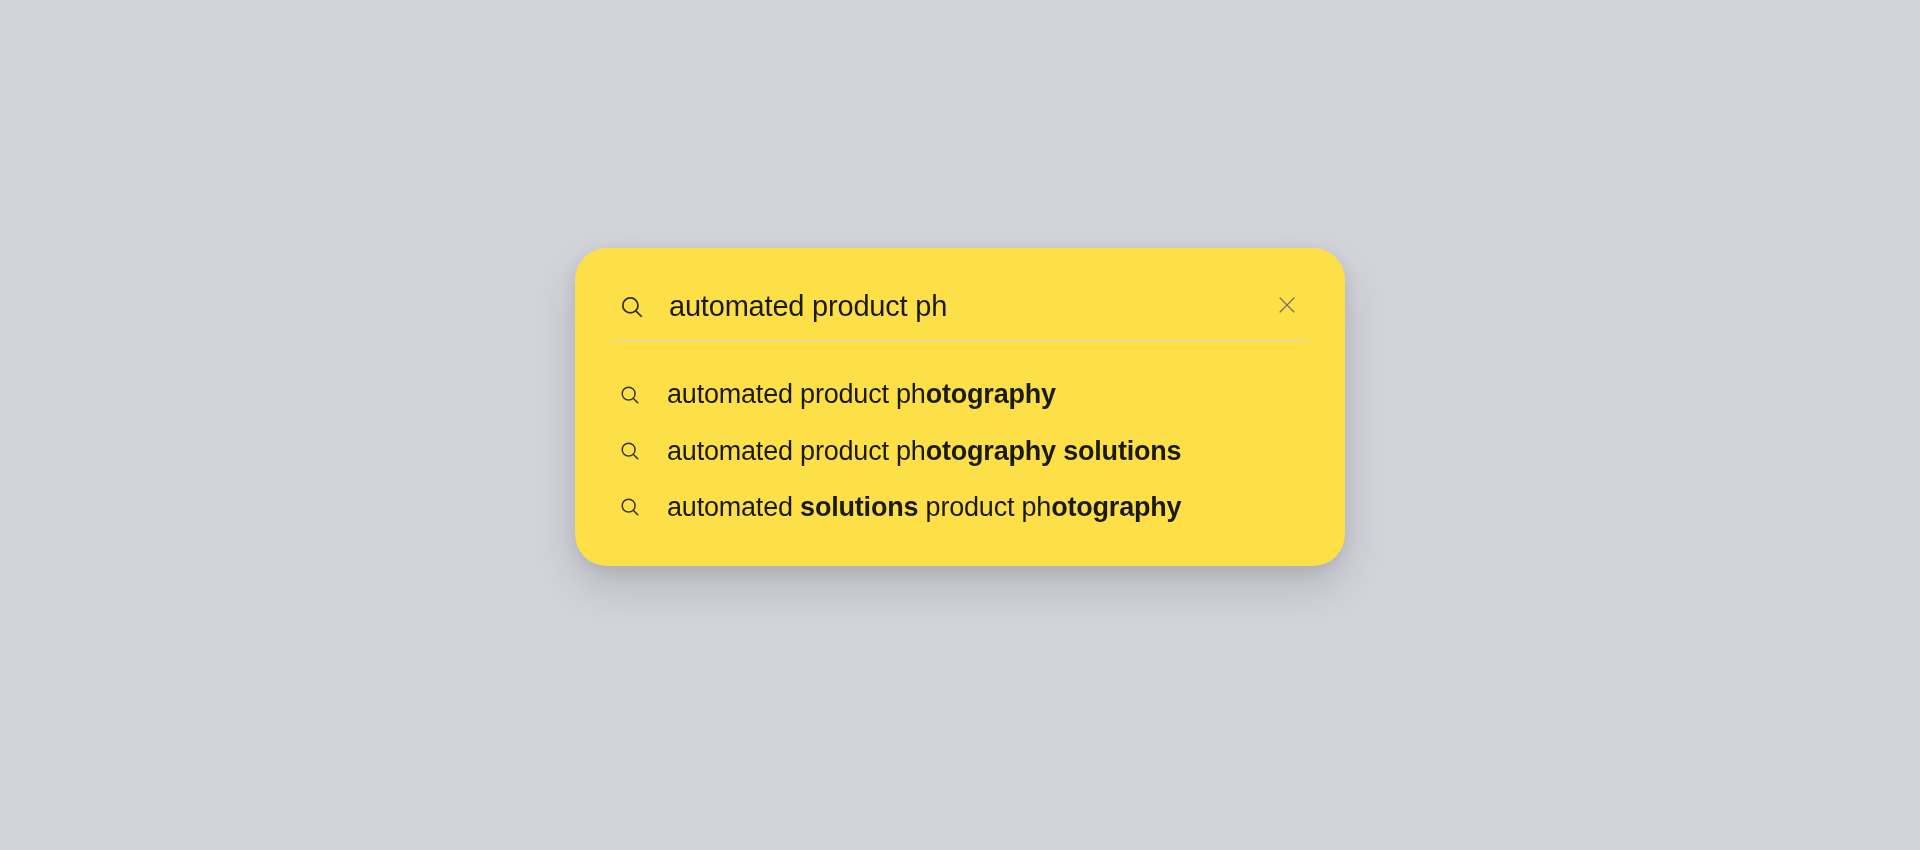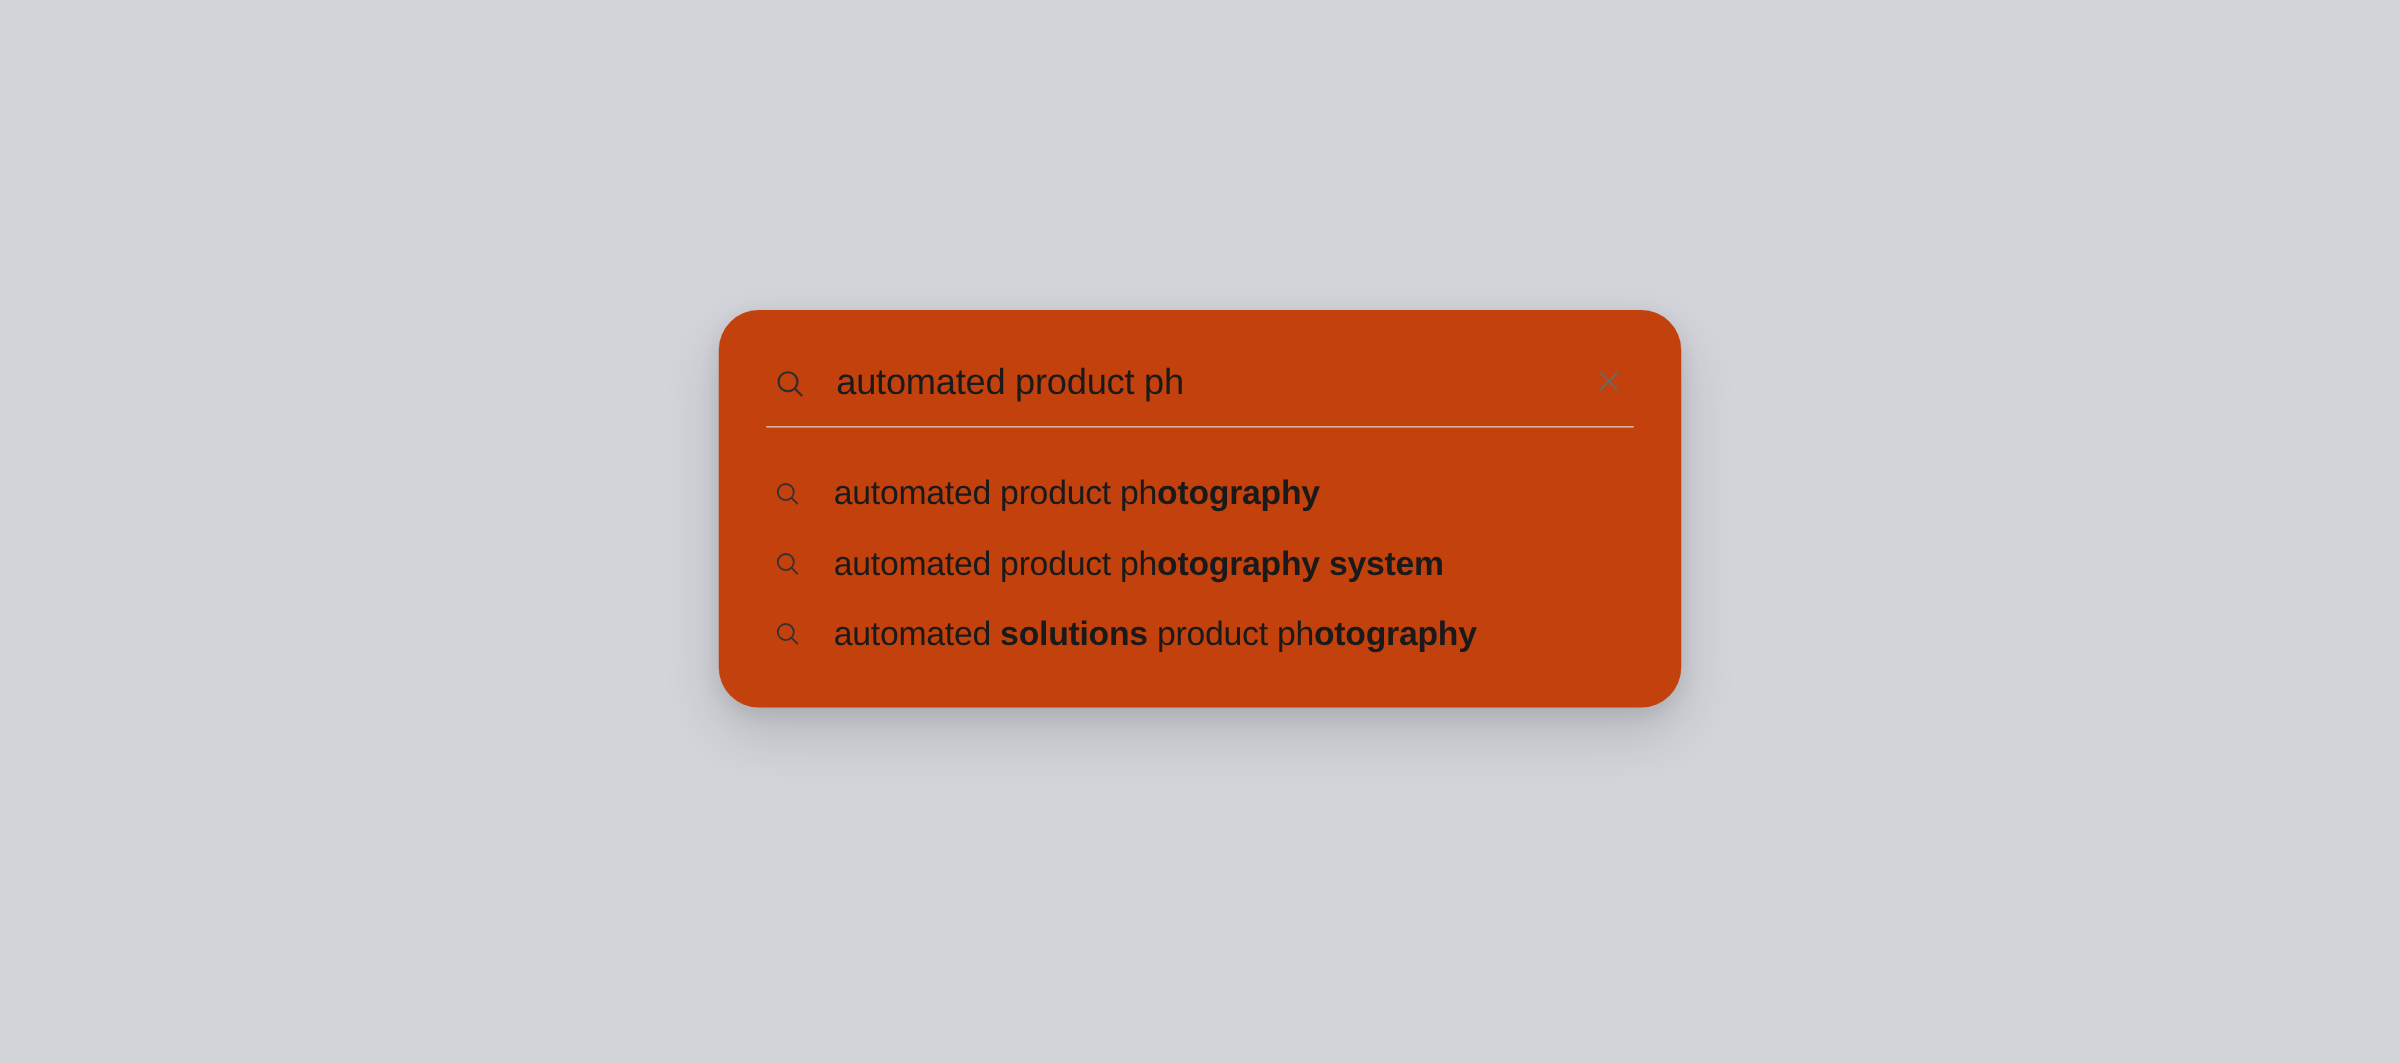"automated product ph" .search-panel { background: #c2410c -> #fde047 }
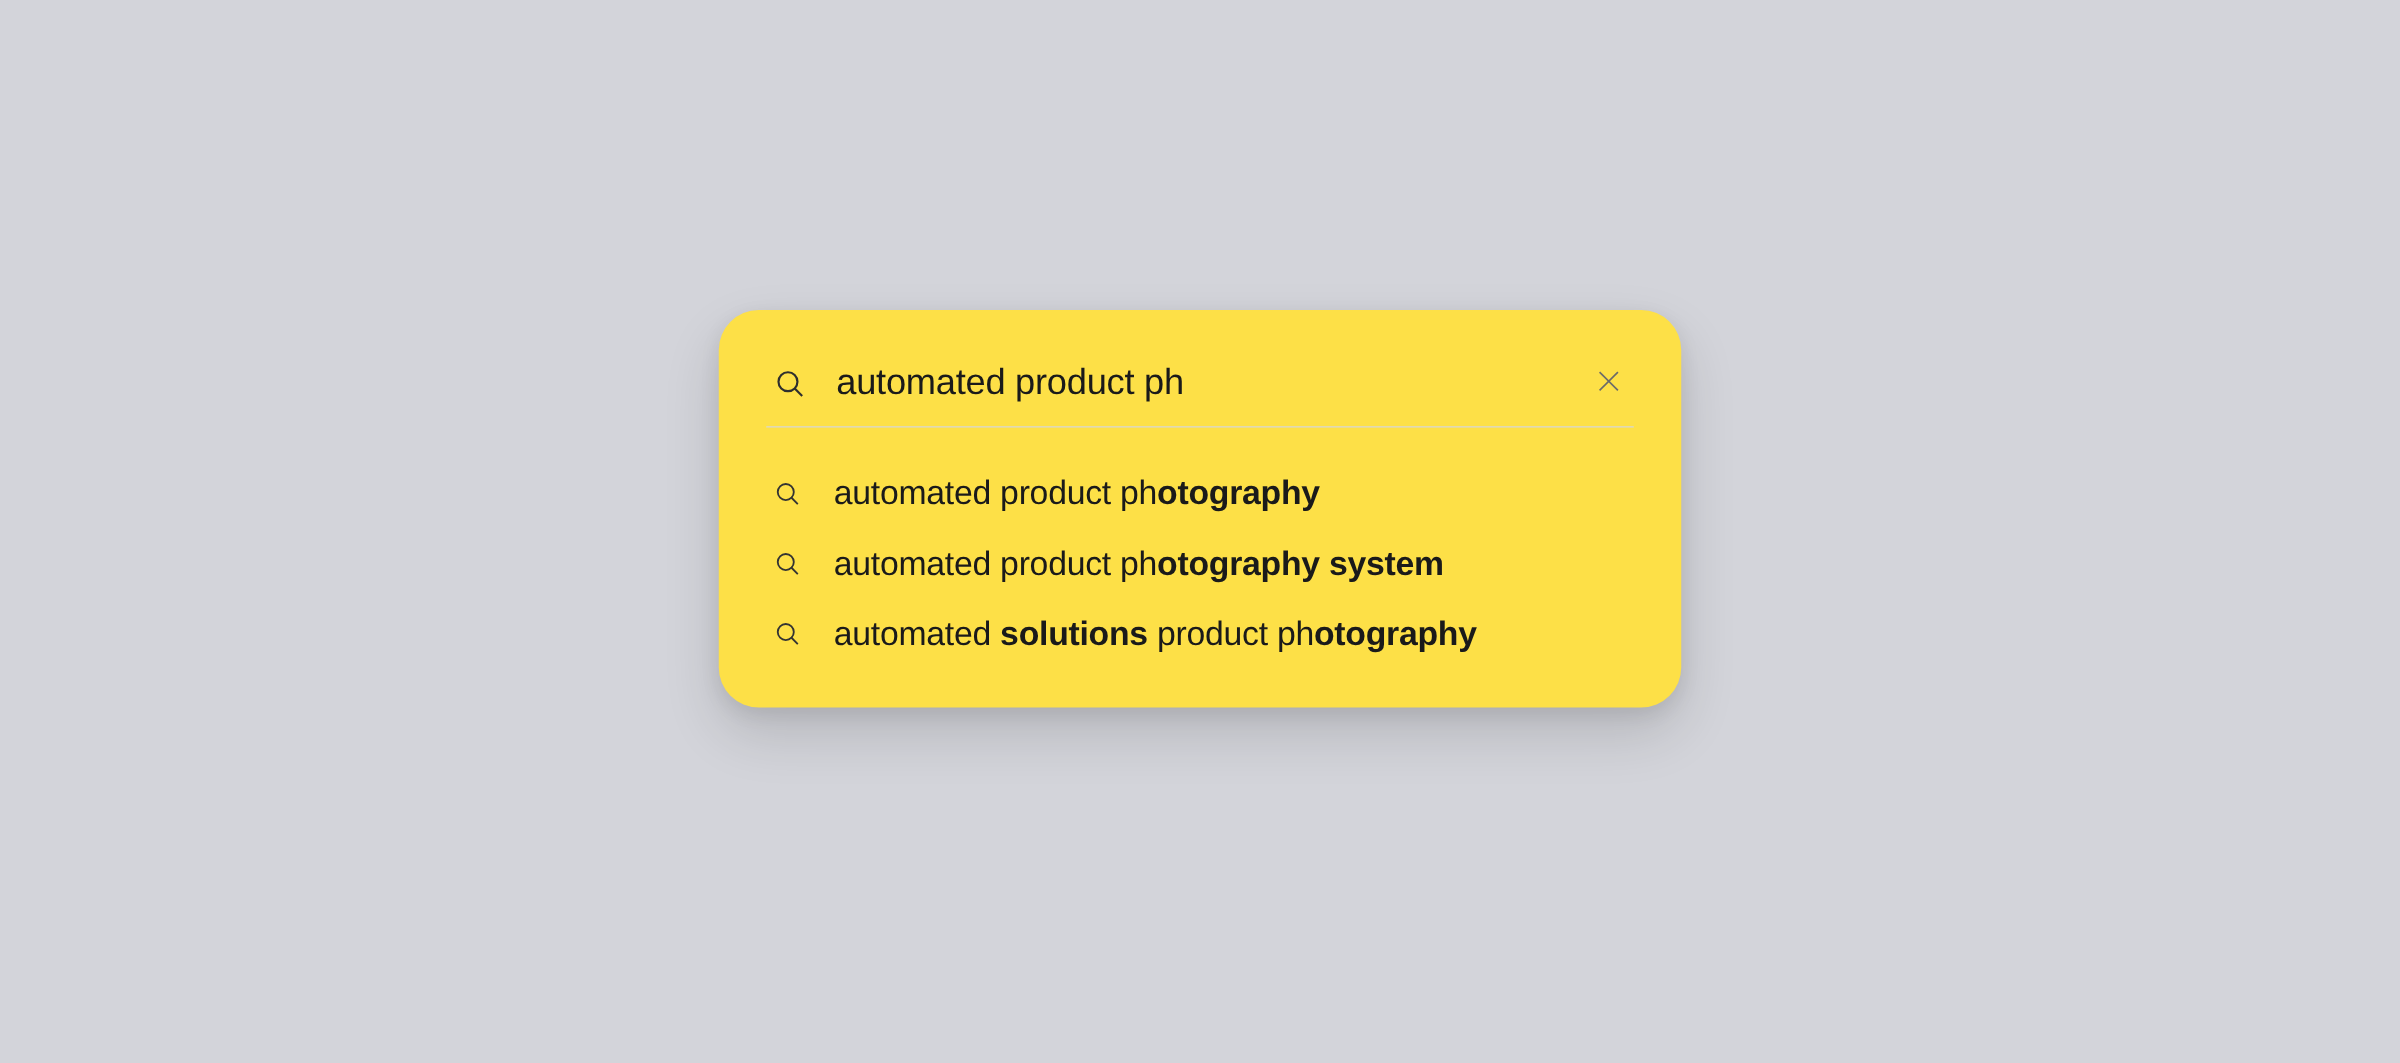"automated product photography solutions" div.suggestion-item { html: none -> <div> <span> <svg> <circle></circle> <line></line> </svg> </span> <span>automated product ph<b>otography solutions</b></span> </div> }
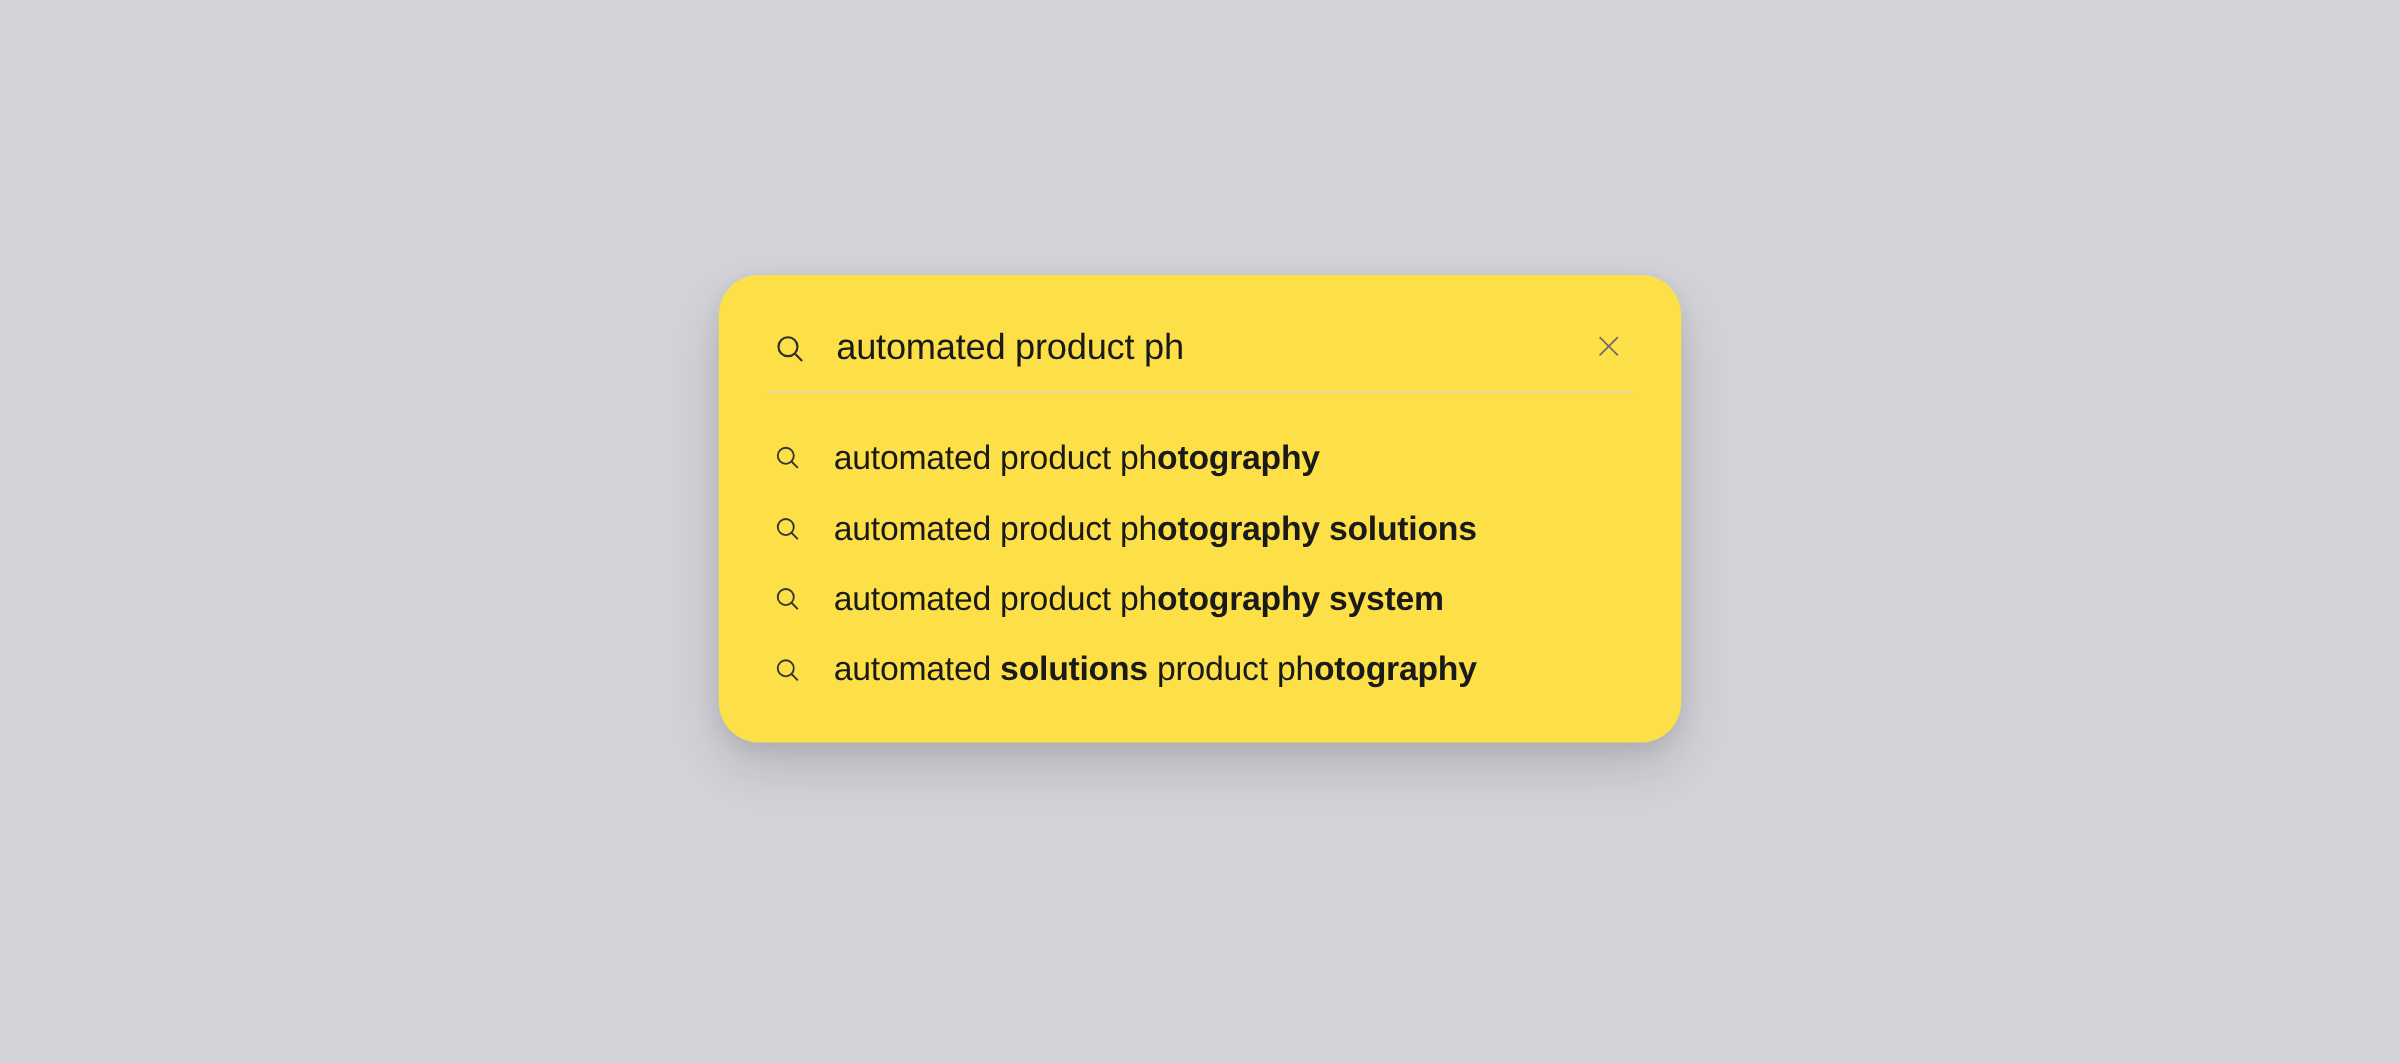"automated product photography system" div.suggestion-item { html: <div> <span> <svg> <circle></circle> <line></line> </svg> </span> <span>automated product ph<b>otography system</b></span> </div> -> none }
